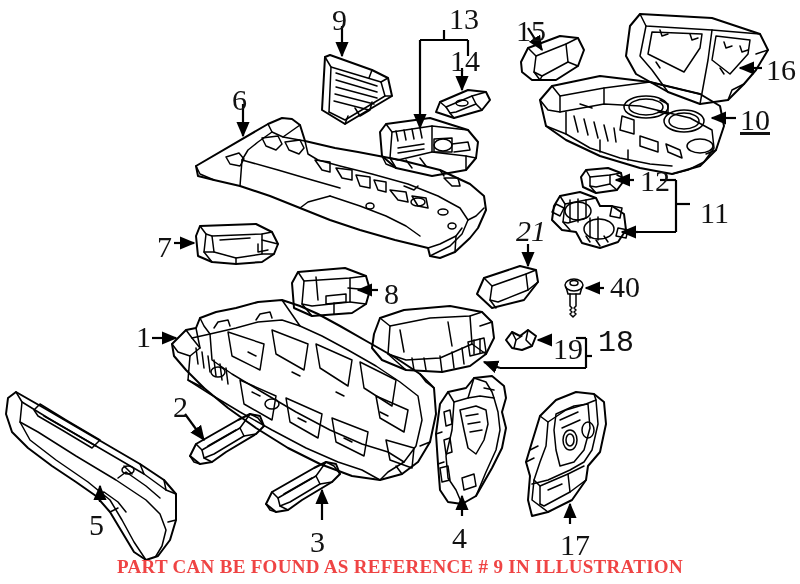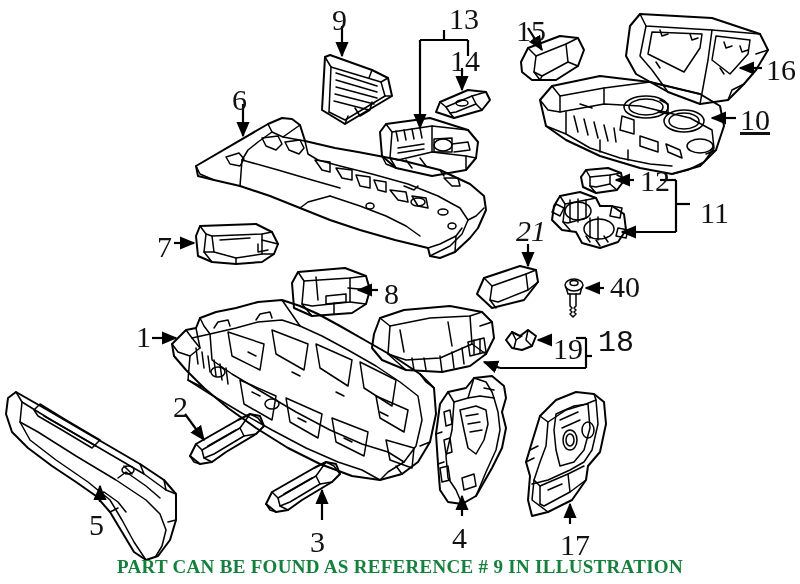"PART CAN BE FOUND AS" #footer-note { color: #15803d -> #ef4444 }
